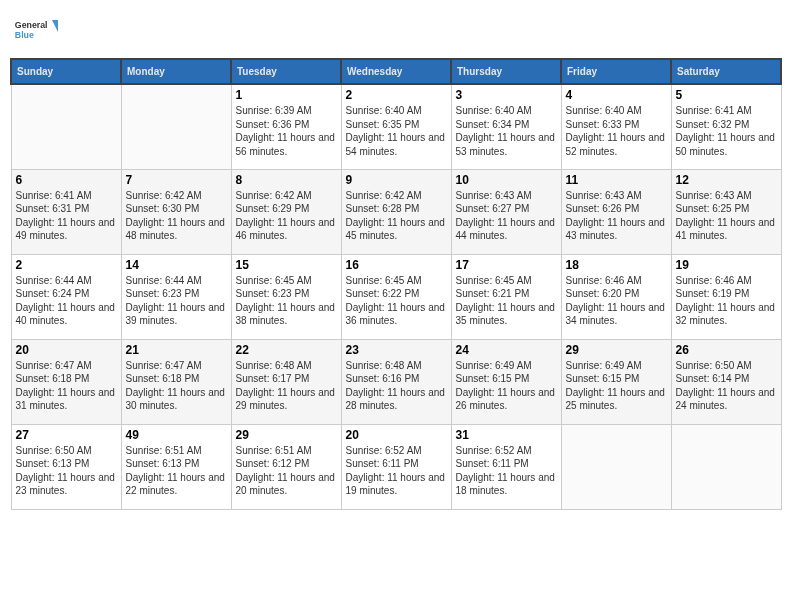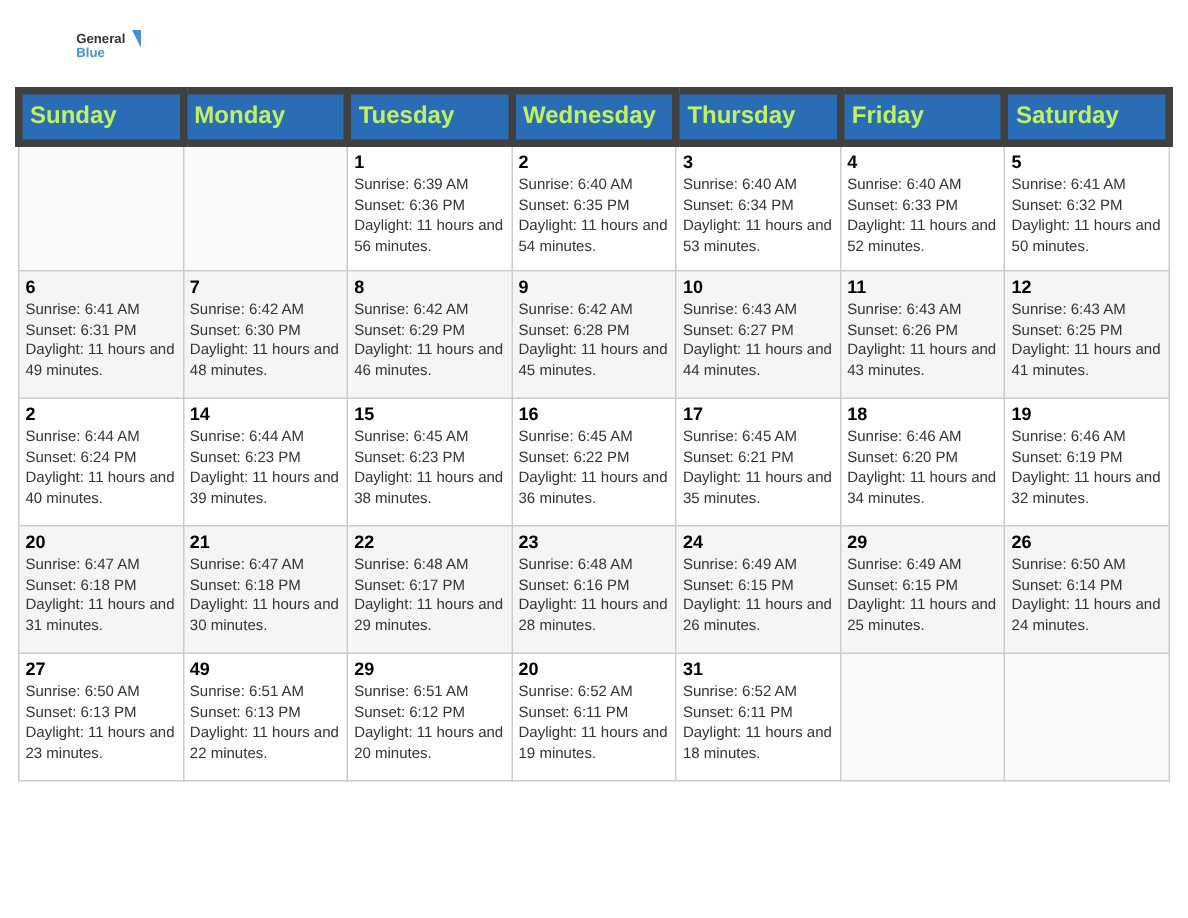"General" div { margin-left: 36px -> none }
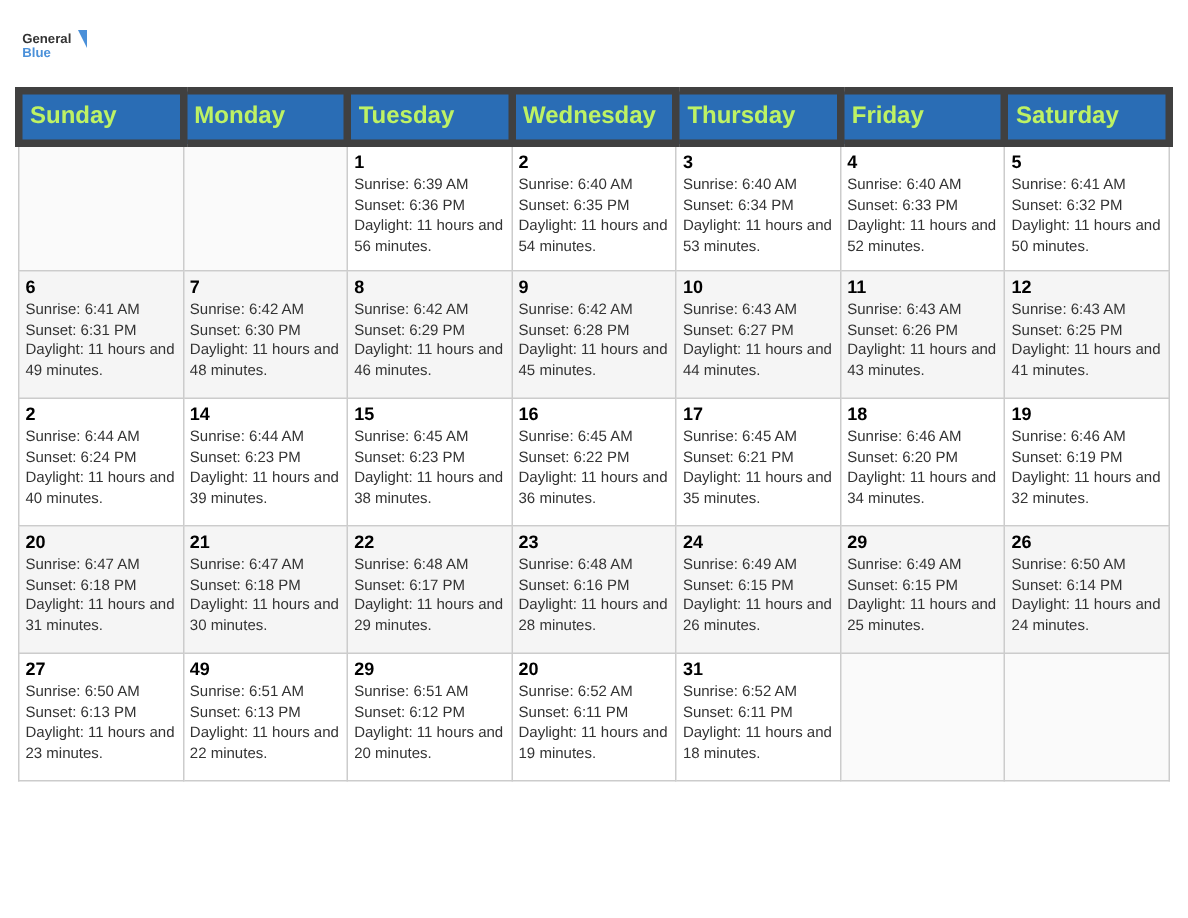"Sunday" thead tr th { border: 5px solid #404040 -> 2px solid #404040; color: #bef264 -> #e5e5e5; font-size: 16px -> 10px }
